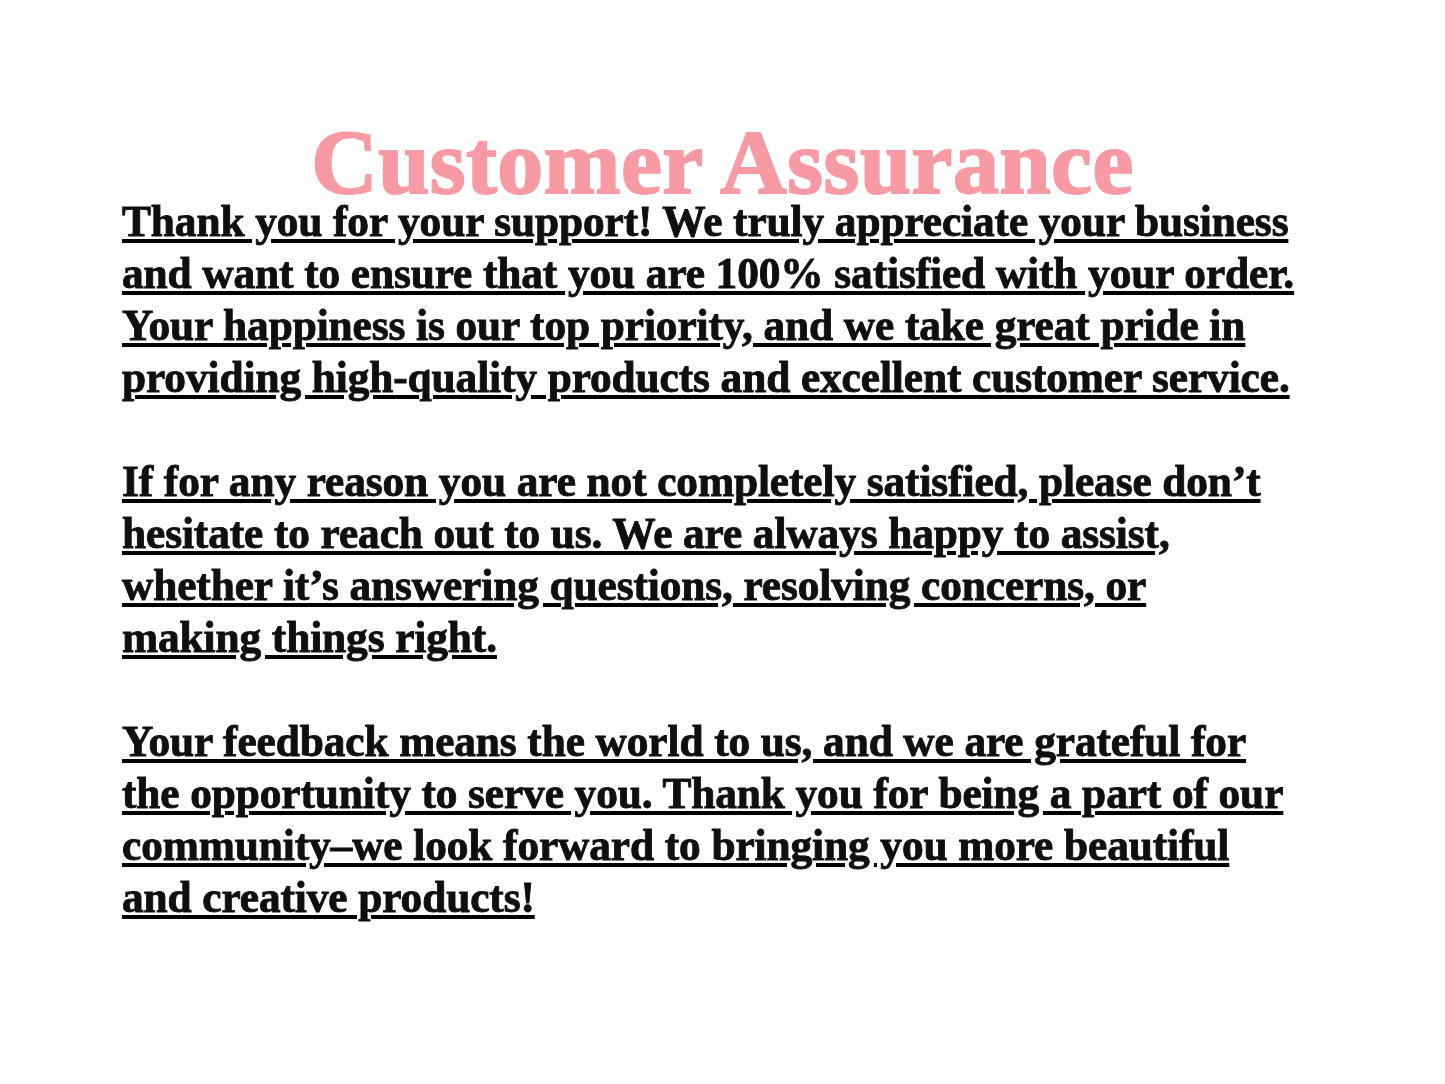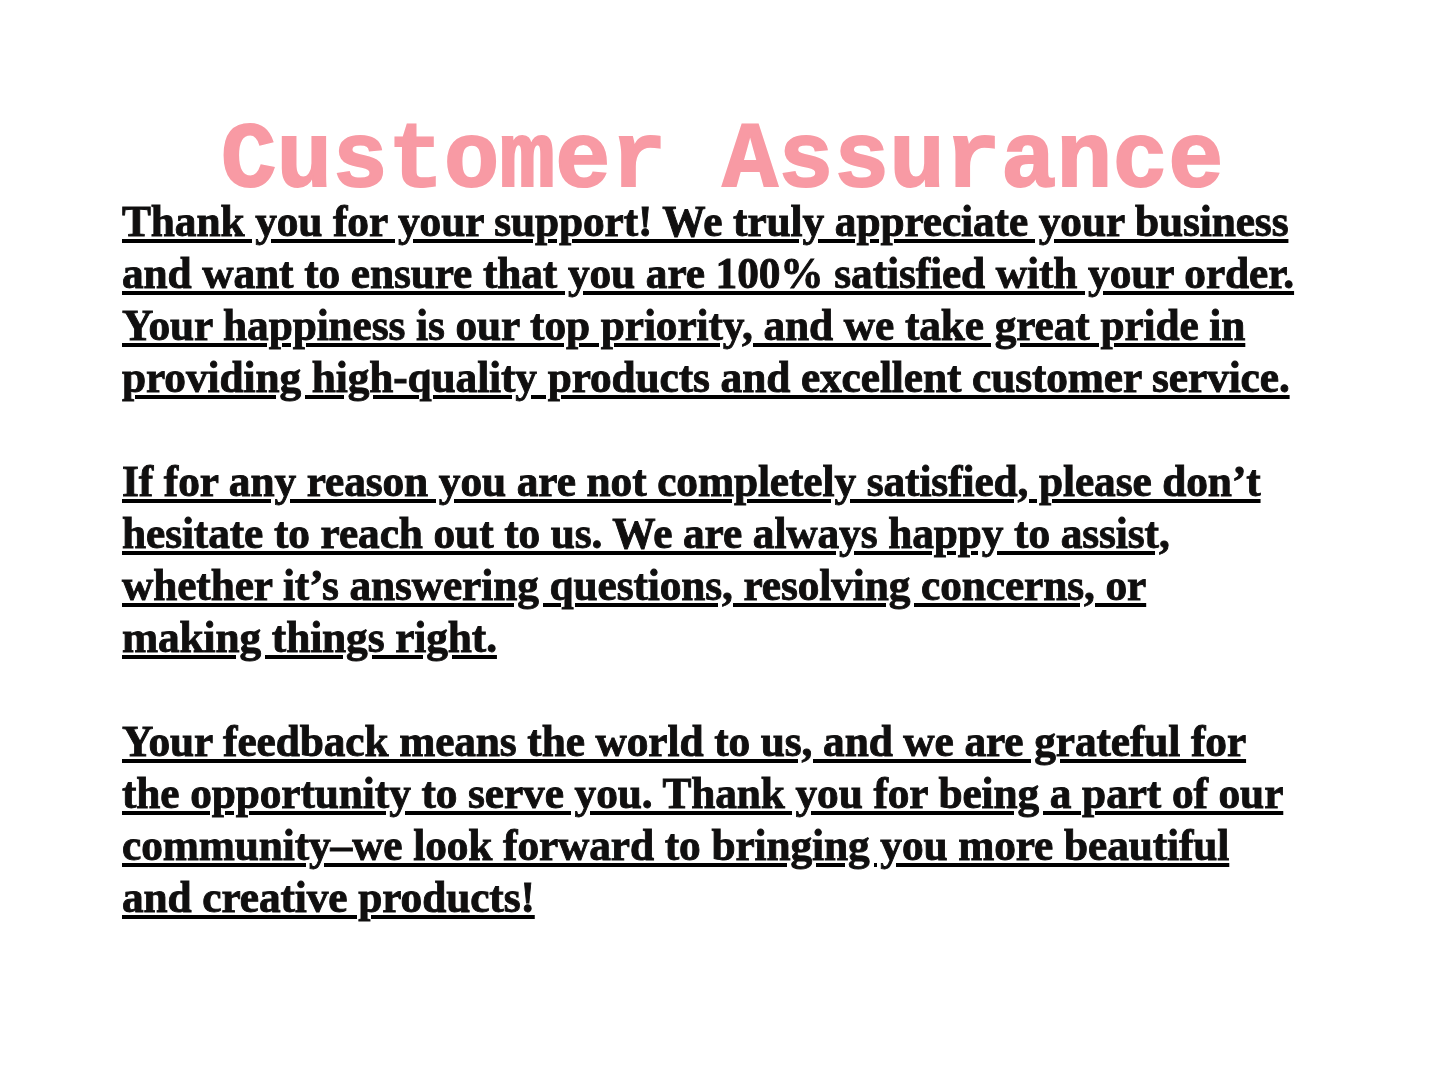"Customer Assurance" #title { font-family: Liberation Mono, monospace -> Liberation Serif, serif }
